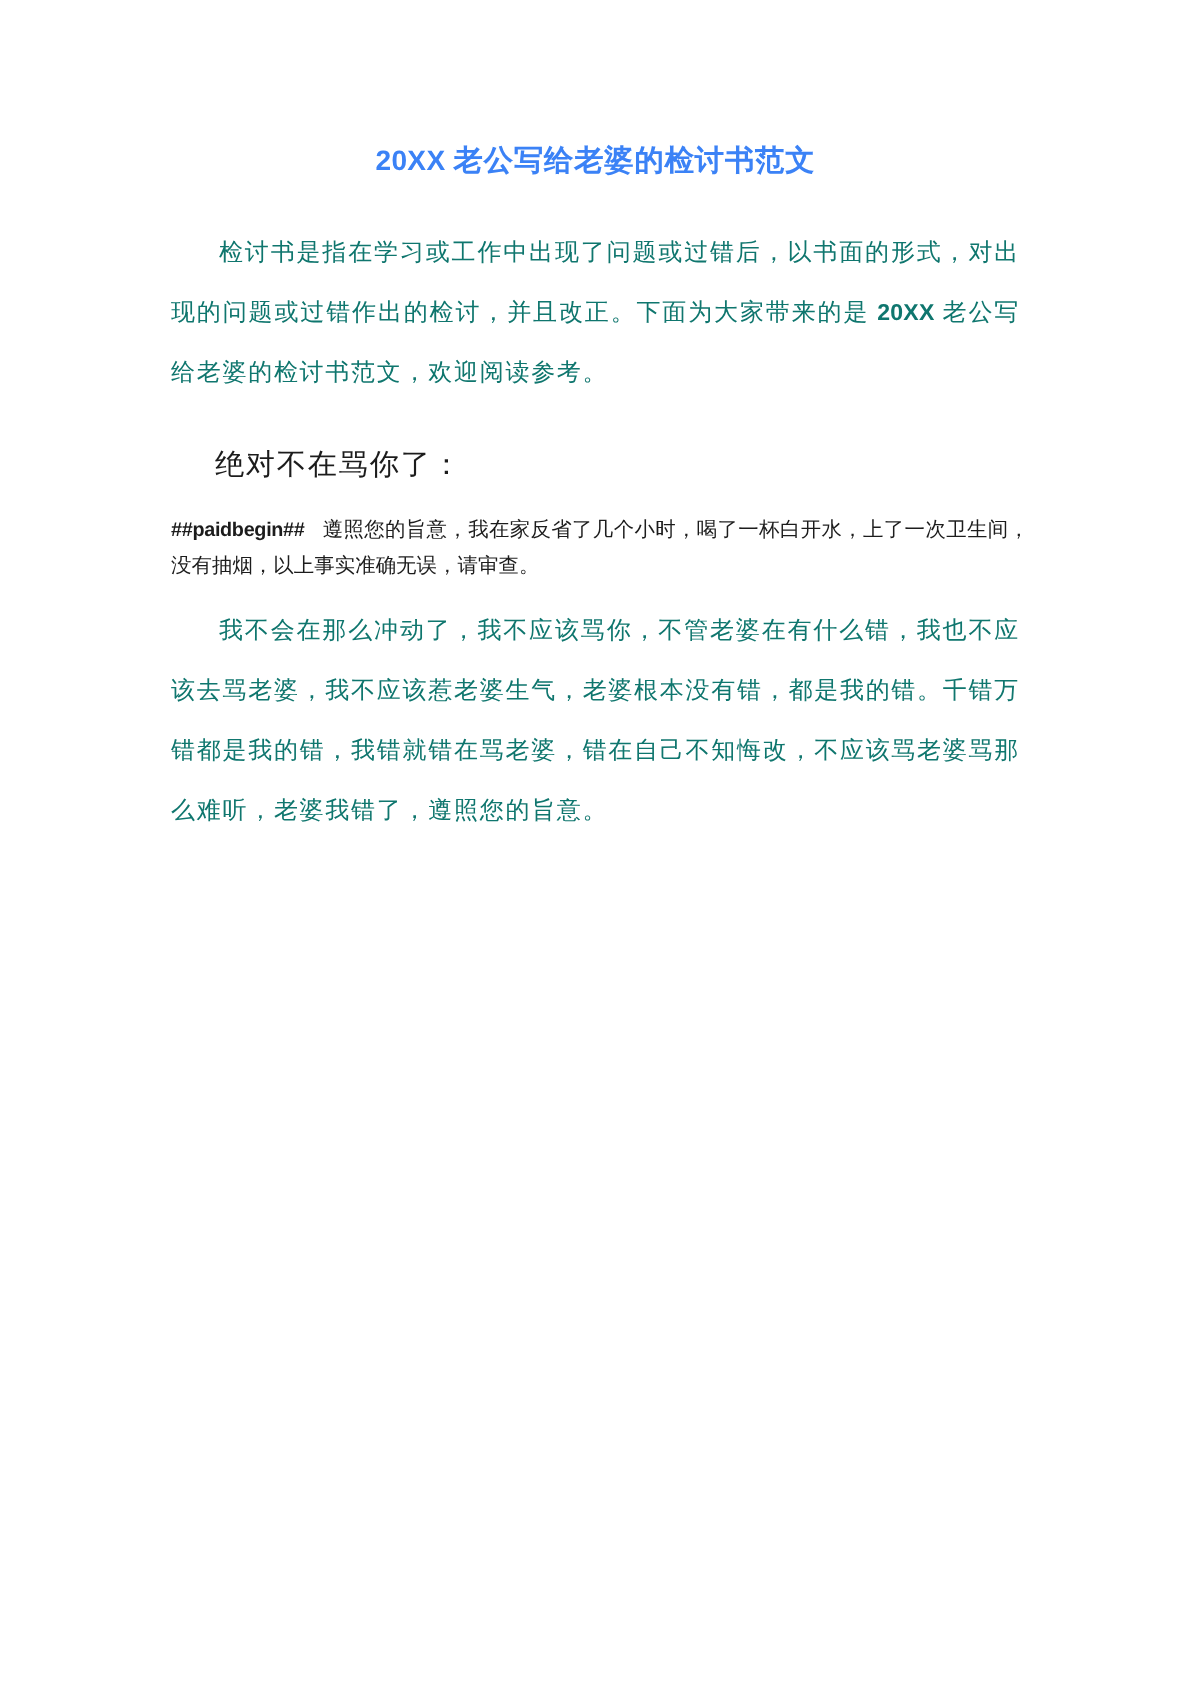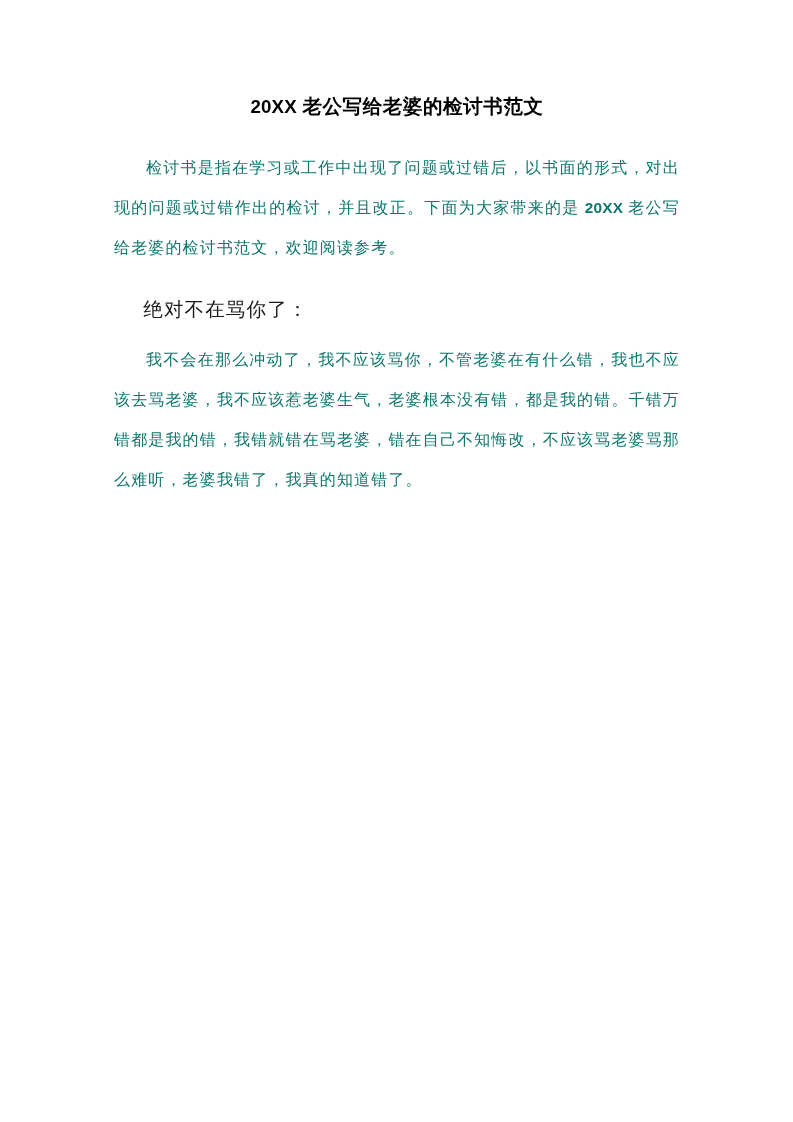"20XX 老公写给老婆的检讨书范文" .doc-title { color: #000000 -> #3b82f6 }
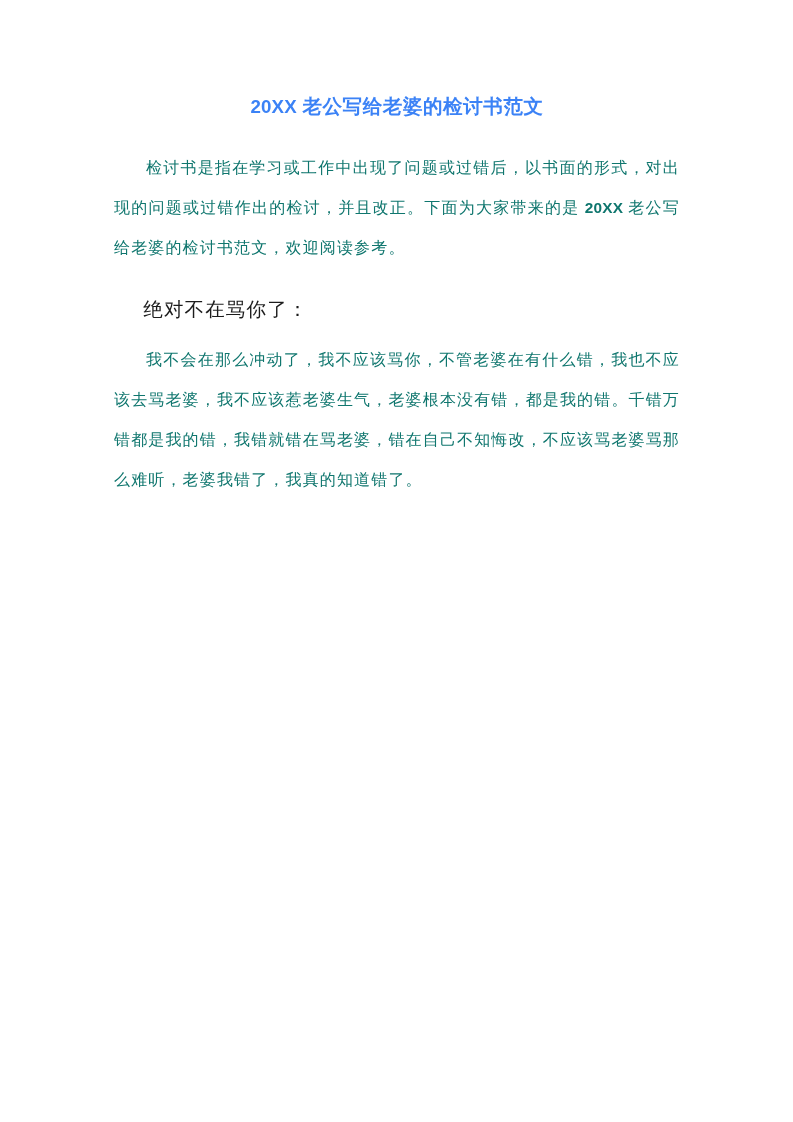"##paidbegin##" p.small-block { html: none -> <p><span>##paidbegin##</span><span>遵照您的旨意，我在家反省了几个小时，喝了一杯白开水，上了一次卫生间，没有抽烟，以上事实准确无误，请审查。</span></p> }
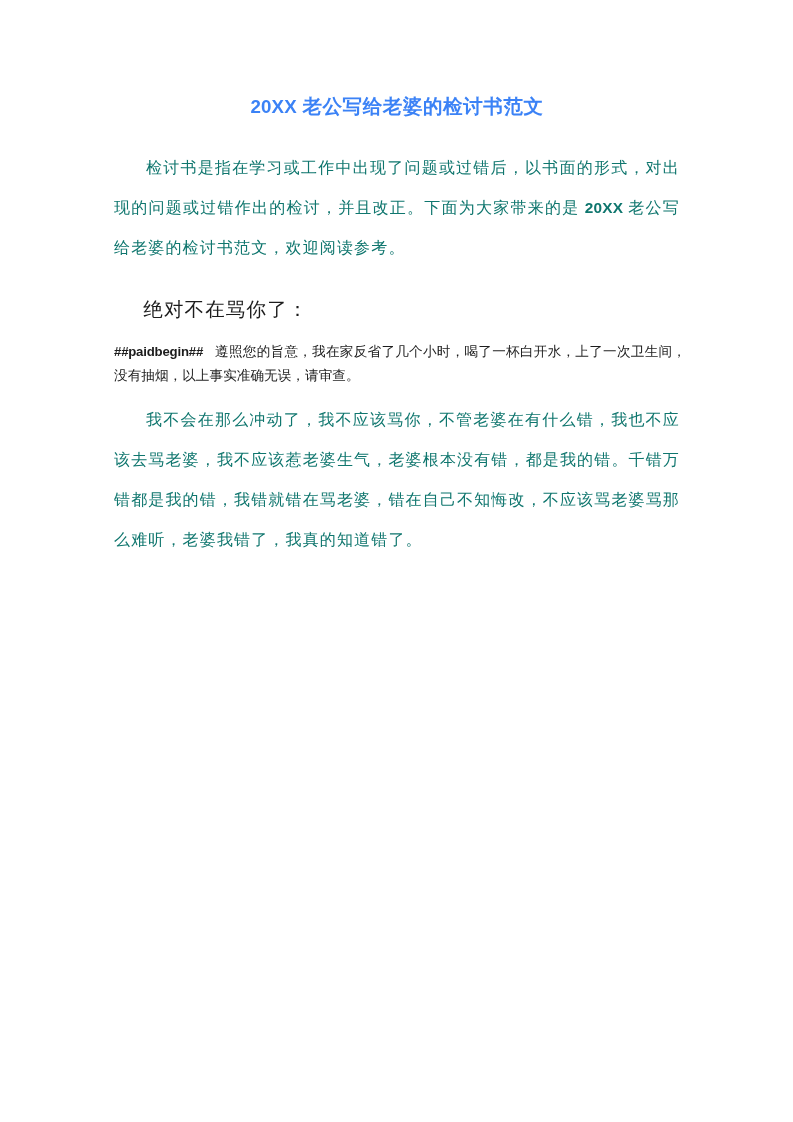"我不会在那么冲动了，我不应该骂你，不管老婆在有什么错，我也不应该去骂老婆，我不应" p.para { text: 我真的知道错了 -> 遵照您的旨意 }
